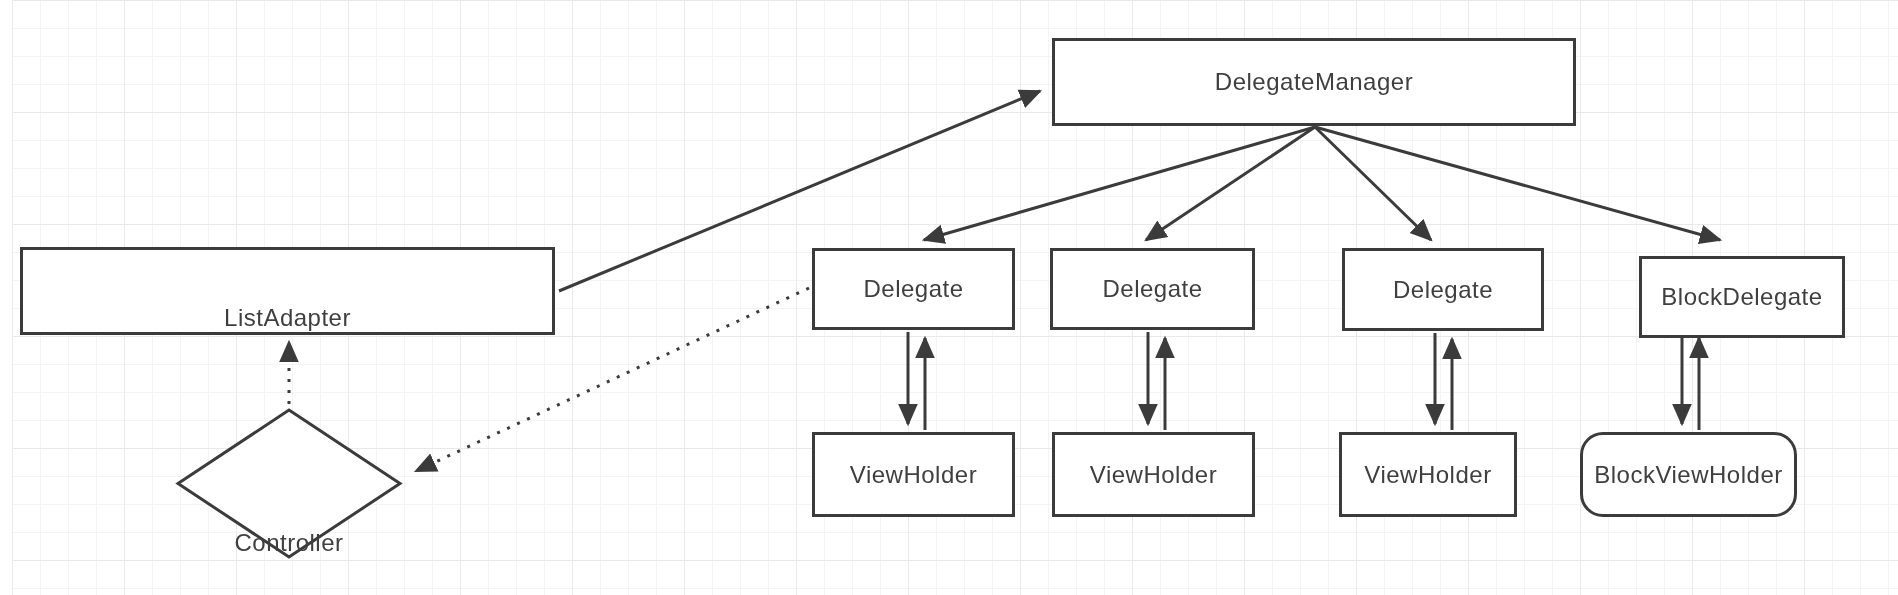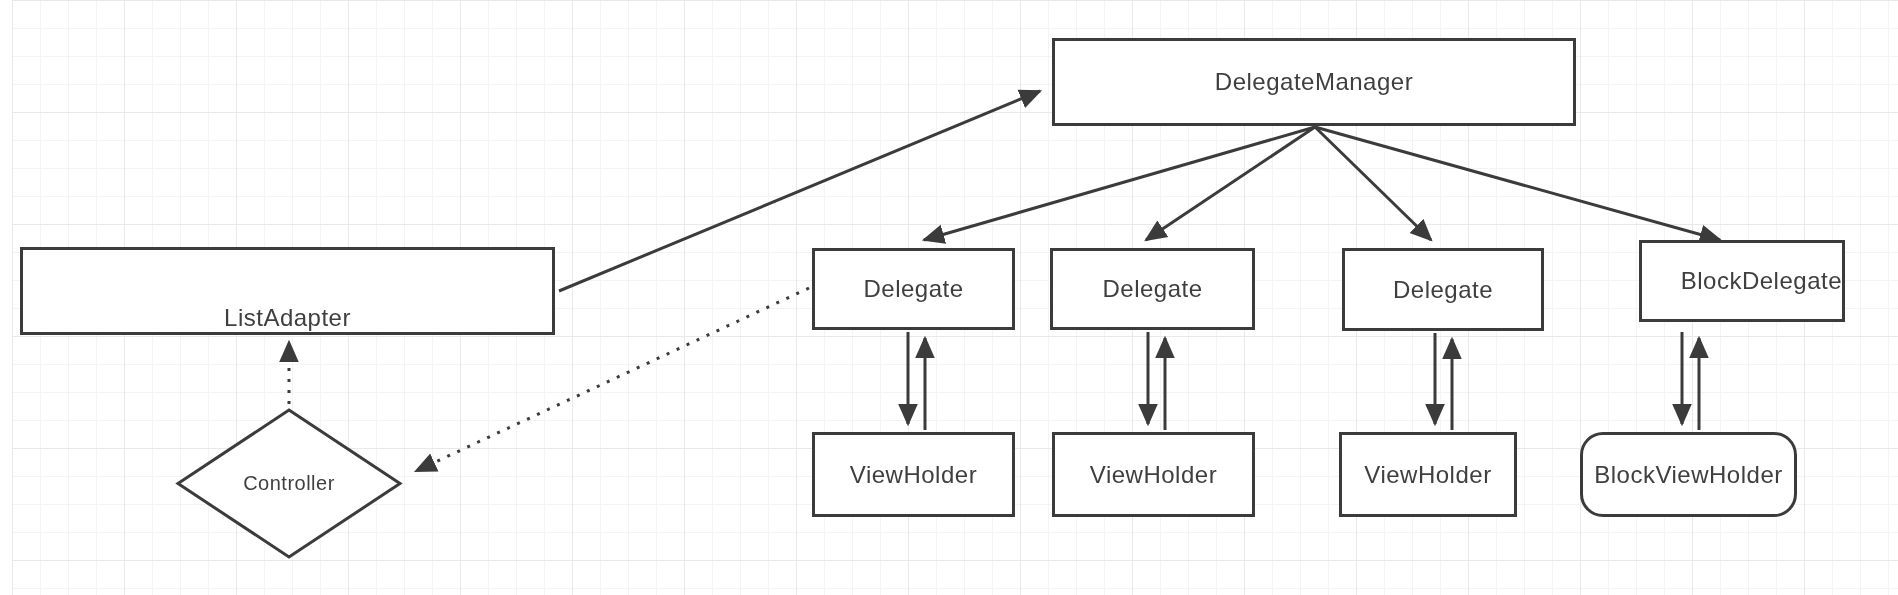"BlockDelegate" div.node { justify-content: flex-end -> none; top: 240px -> 256px }
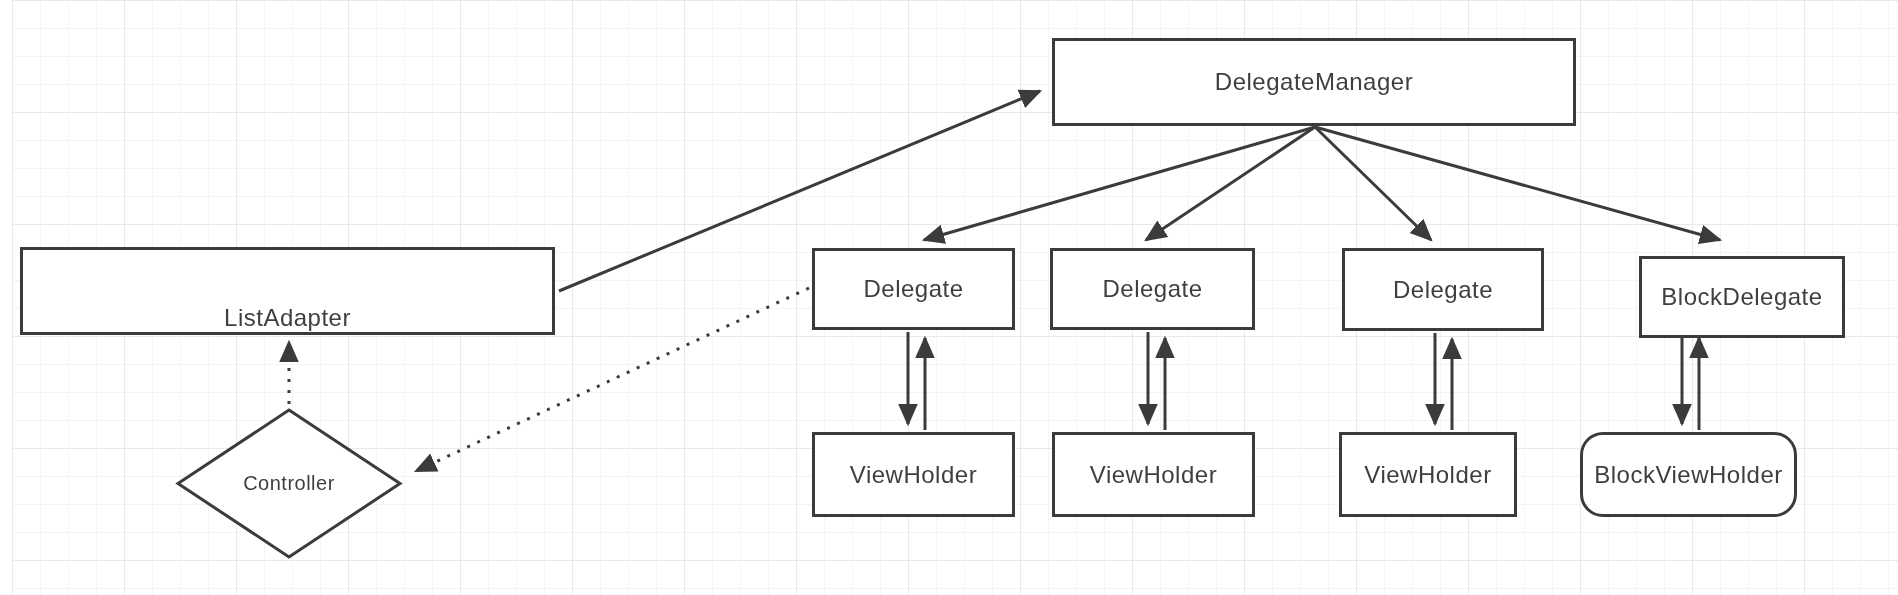"Controller" .diamond-label { align-items: center -> flex-end; font-size: 20px -> 24px }
